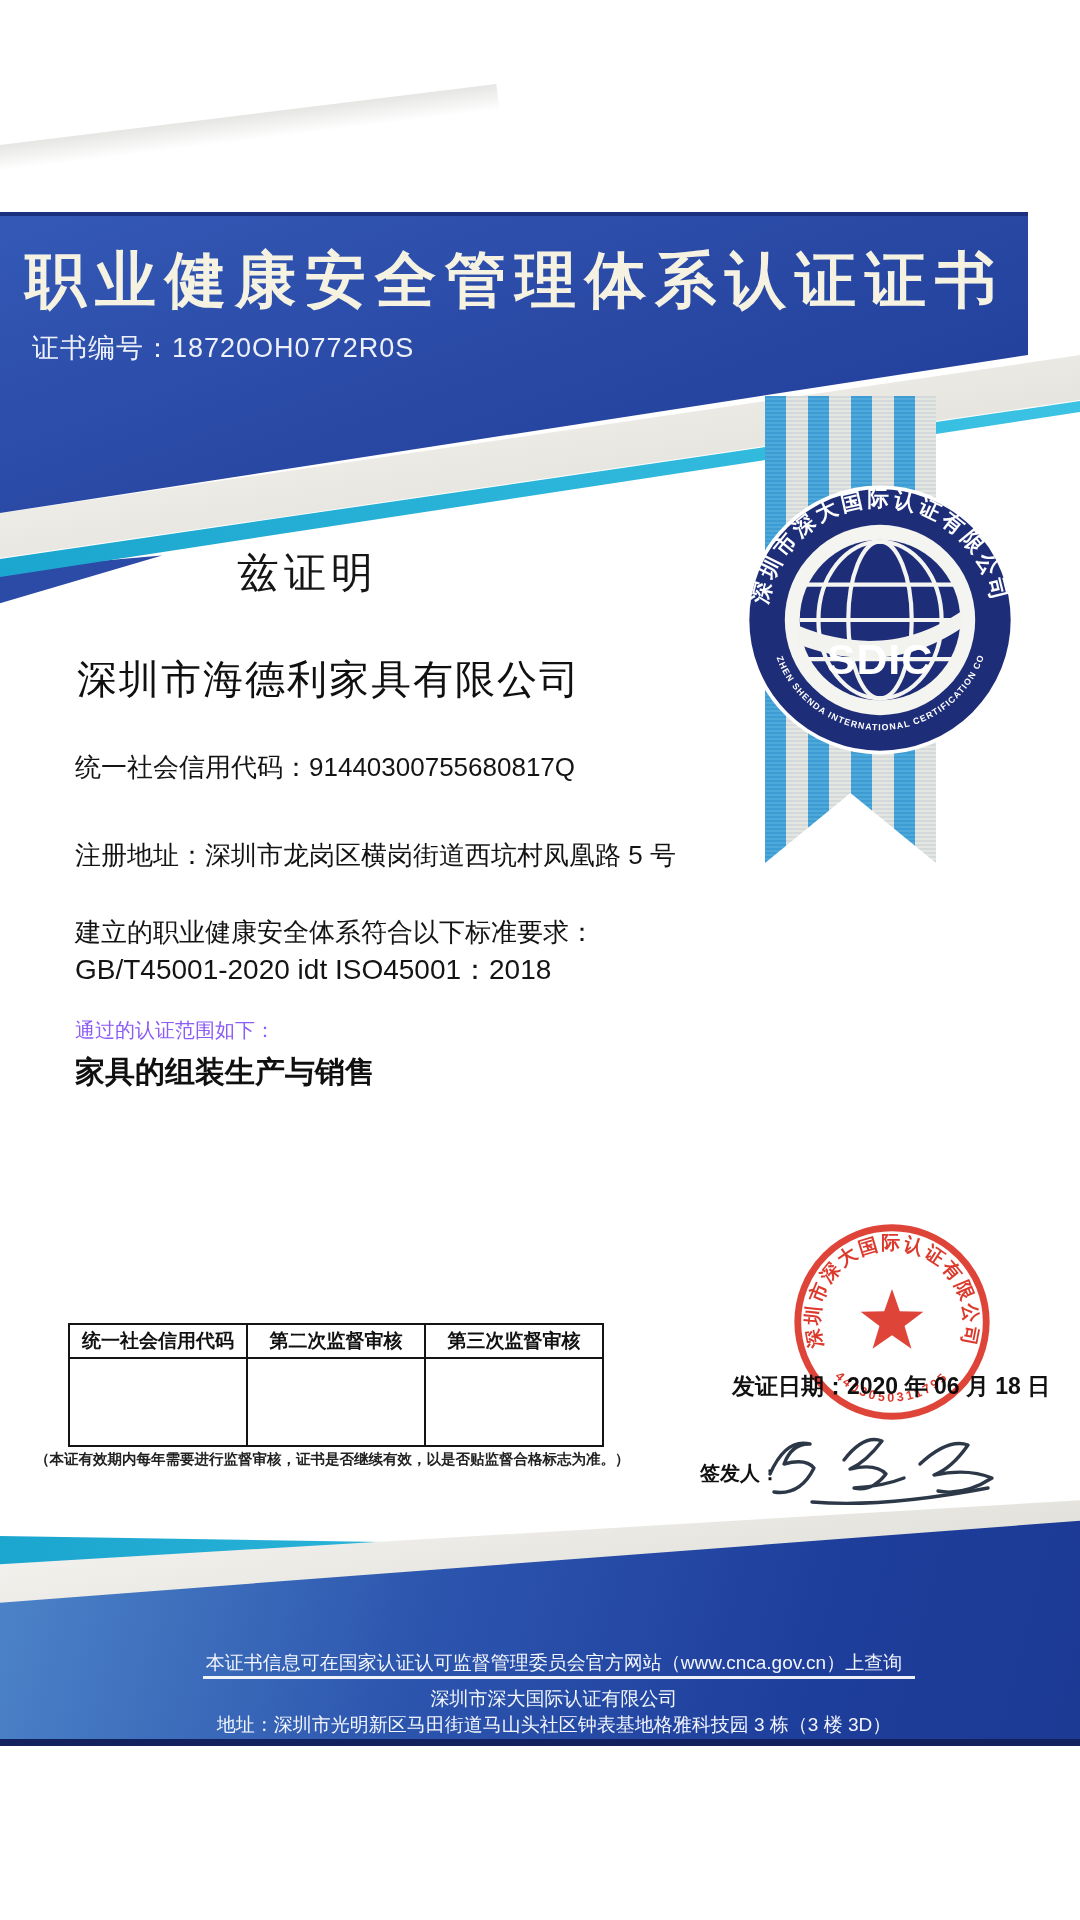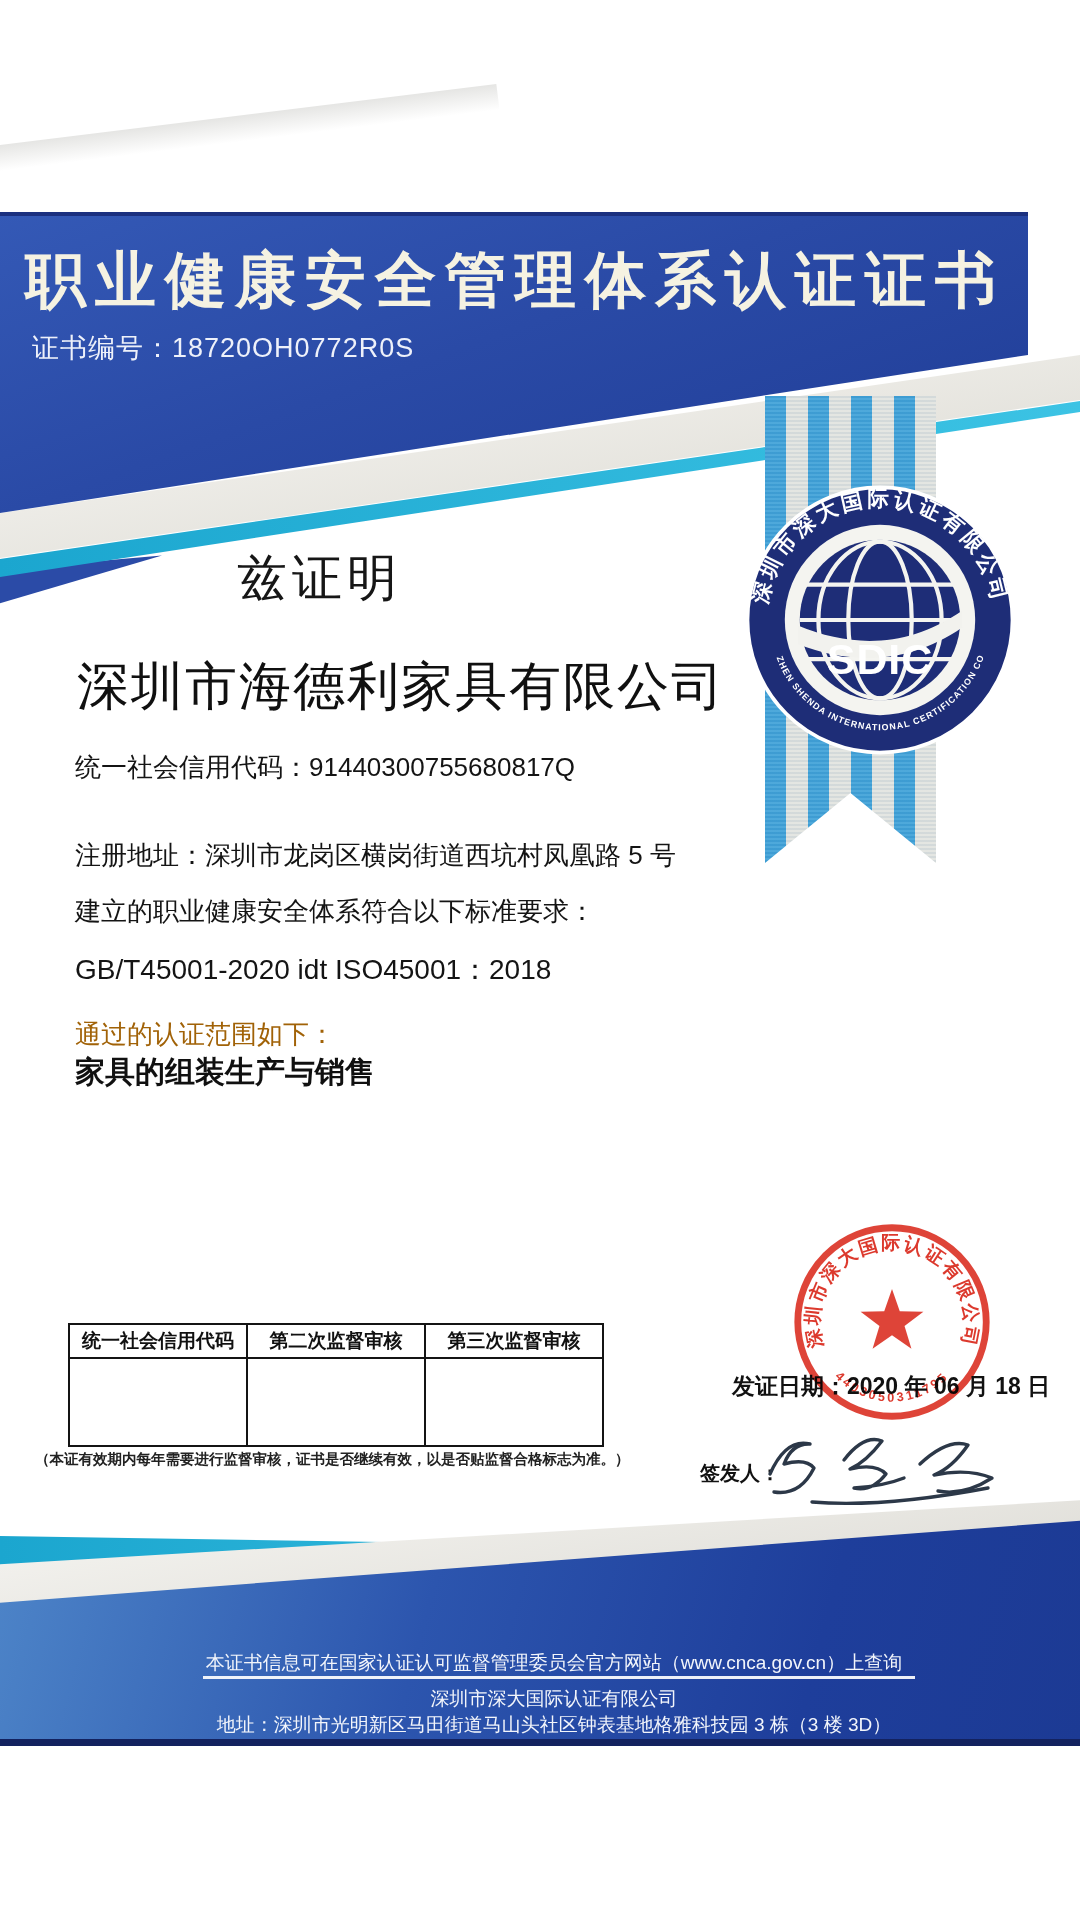"兹证明" .certify { font-size: 50px -> 42px }
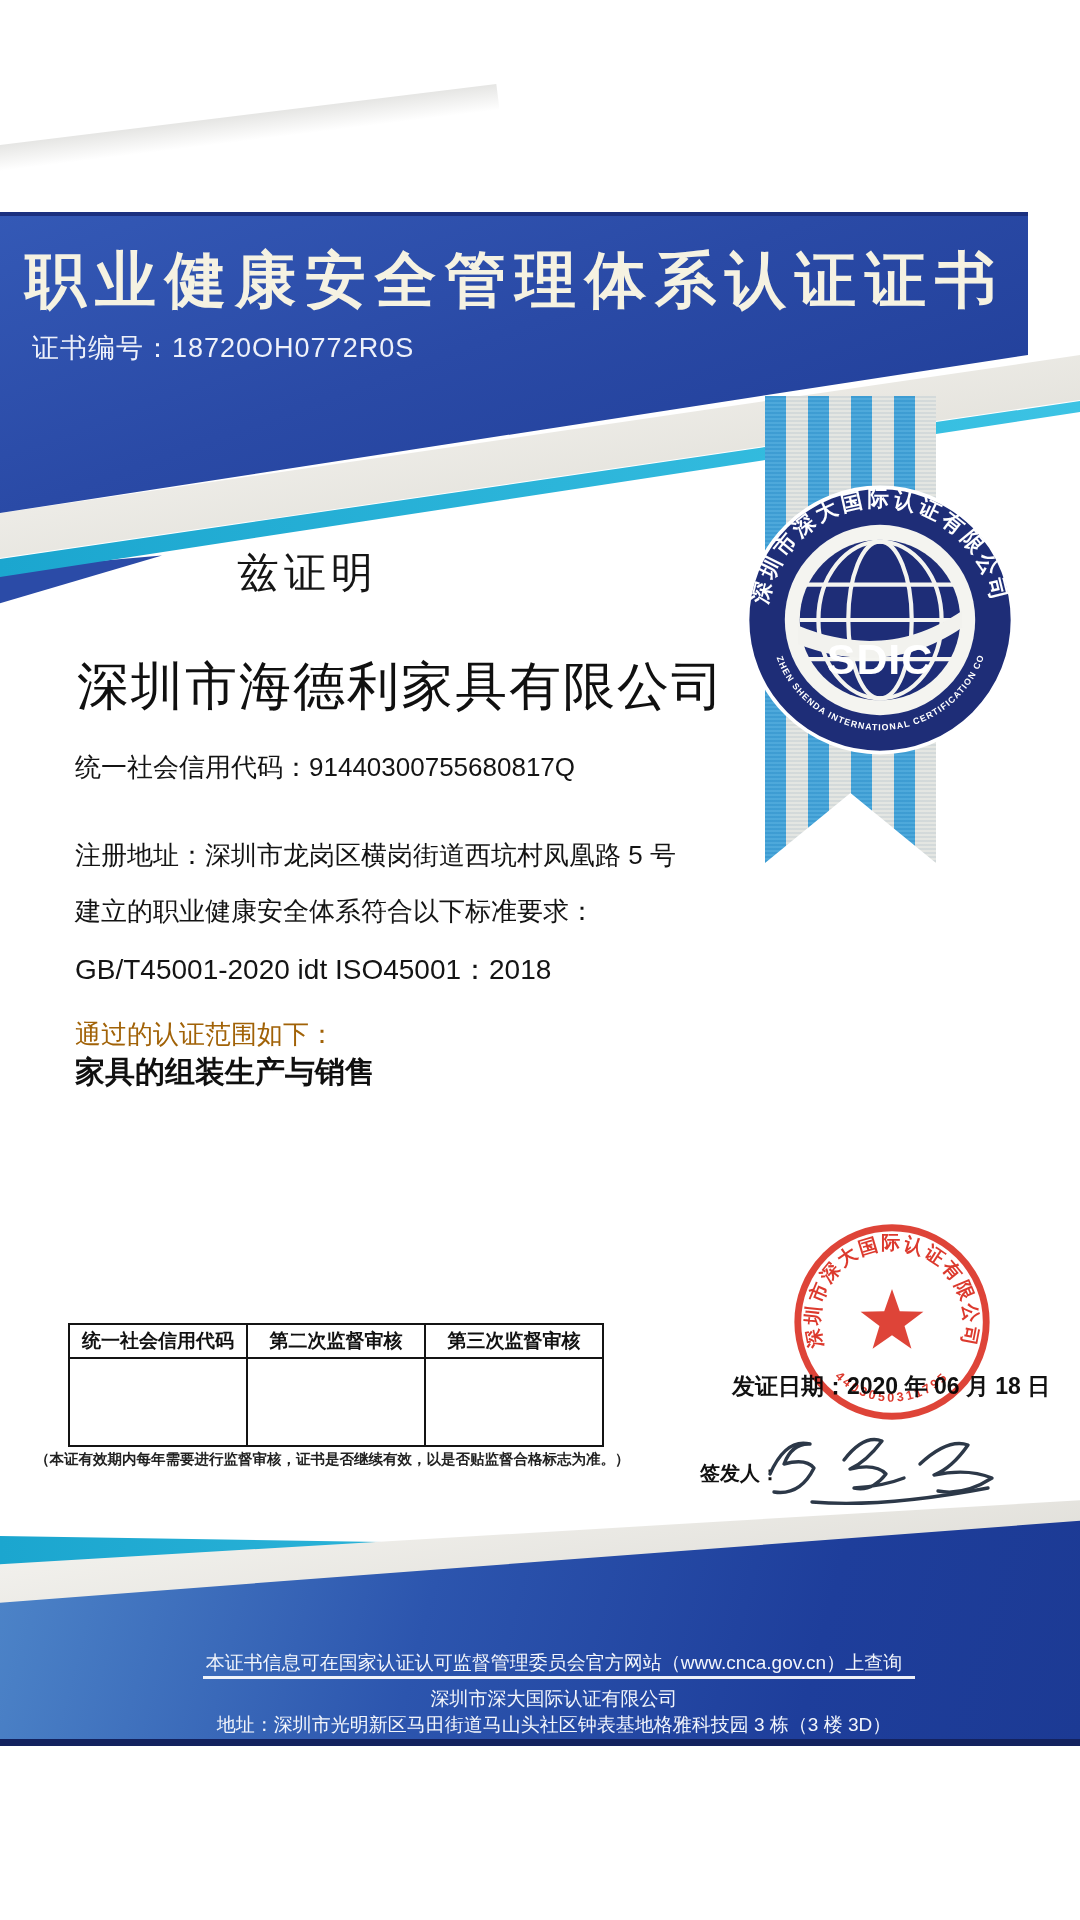"深圳市海德利家具有限公司" .company { font-size: 52px -> 40px }
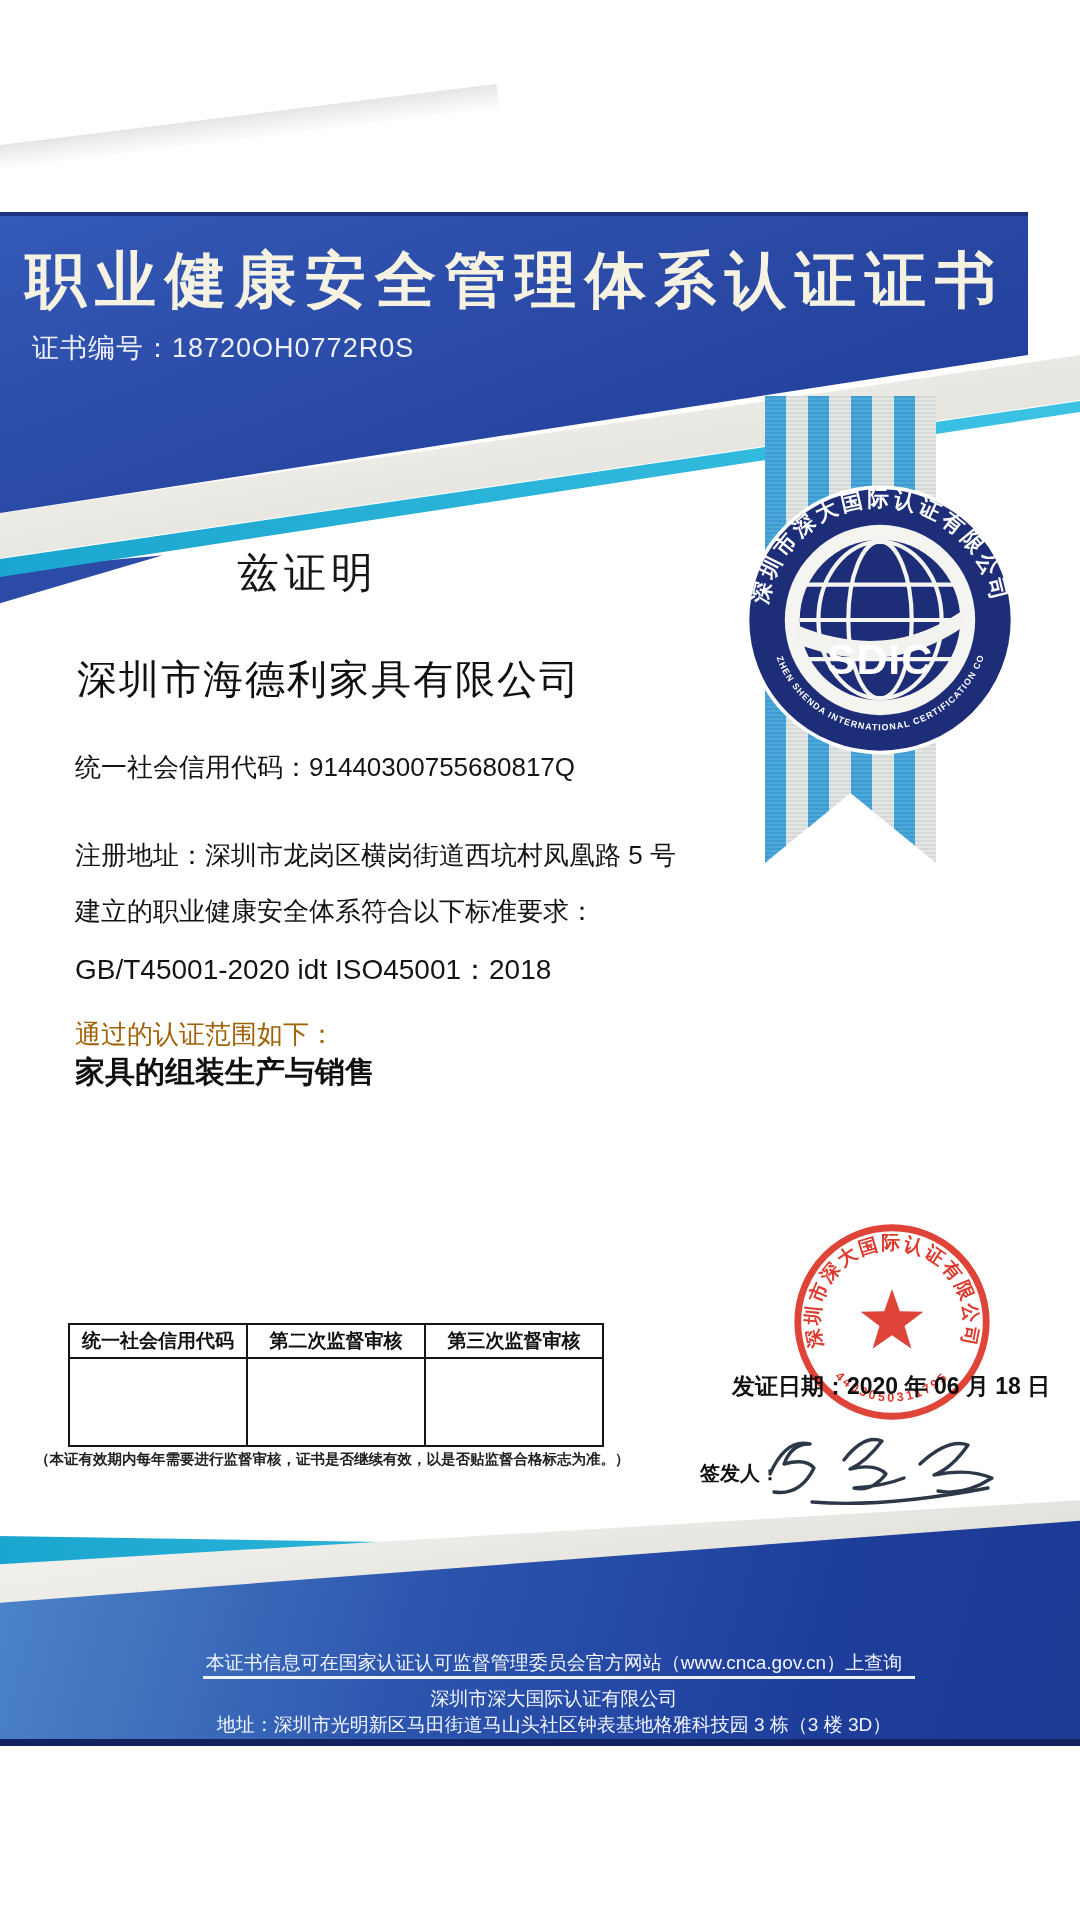"建立的职业健康安全体系符合以下标准要求：" .std-intro { top: 894px -> 915px }
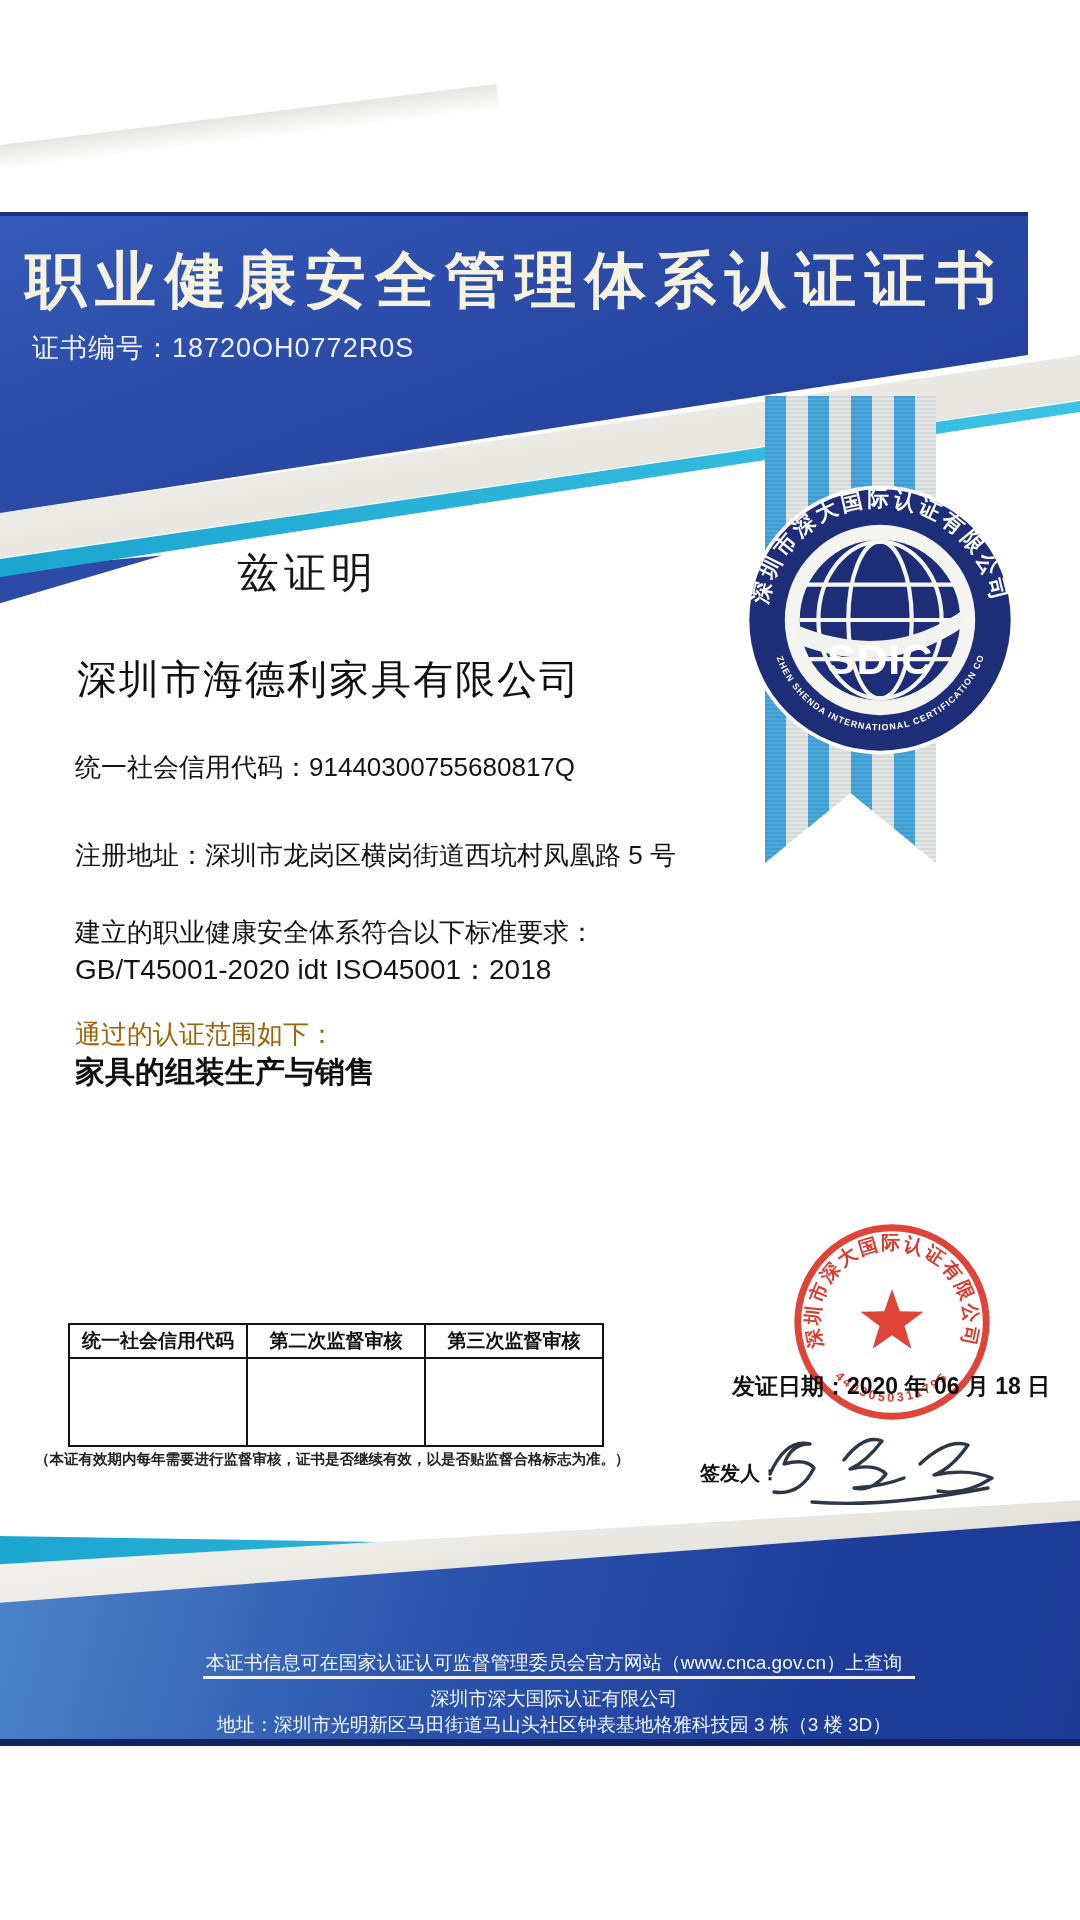"通过的认证范围如下：" .scope-intro { color: #a16207 -> #8b5cf6; font-size: 26px -> 20px }
